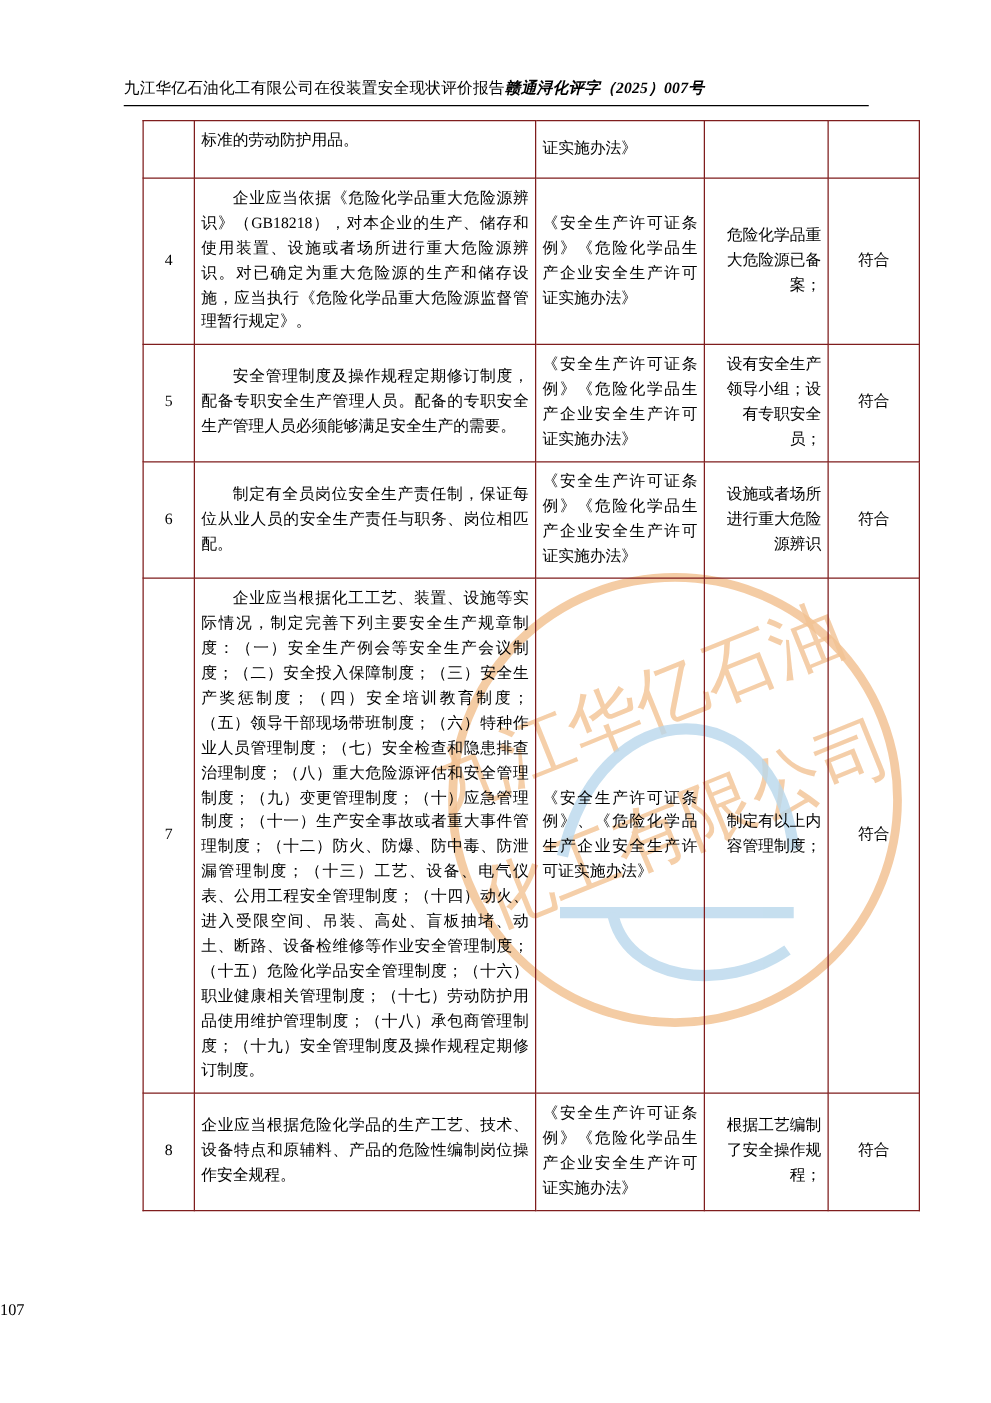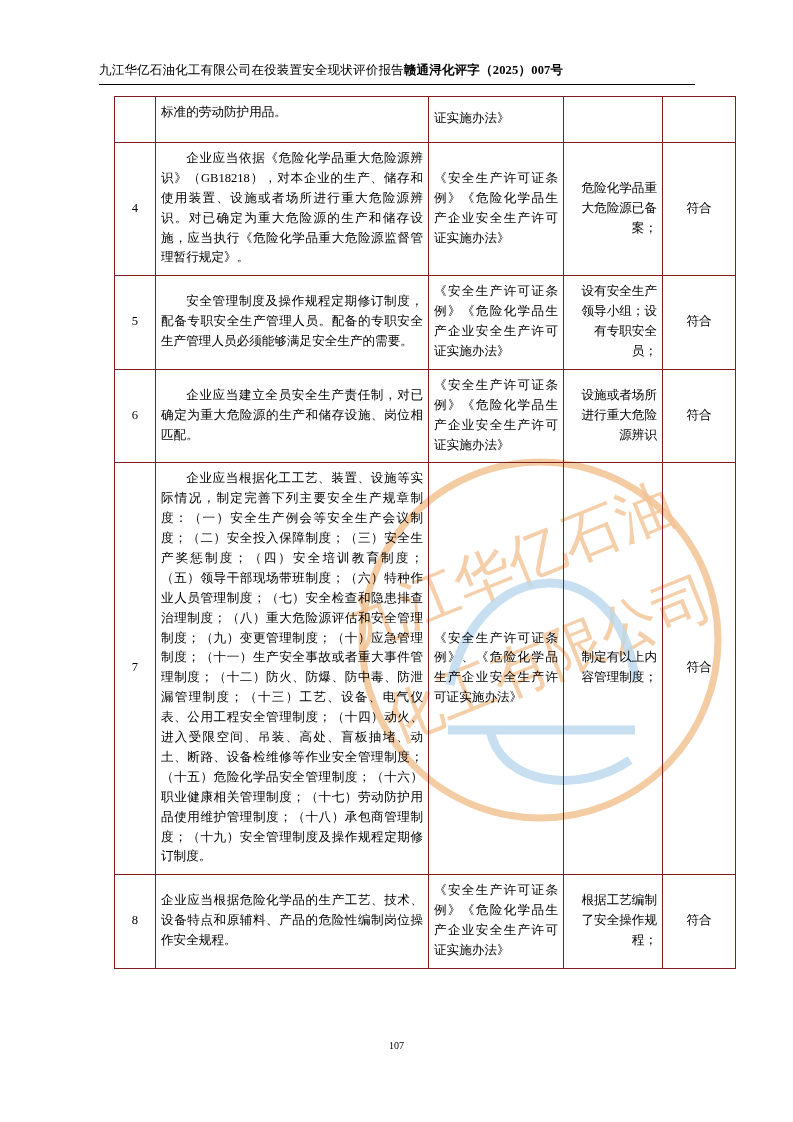"赣通浔化评字（2025）007号" .header .right { font-style: none -> italic }
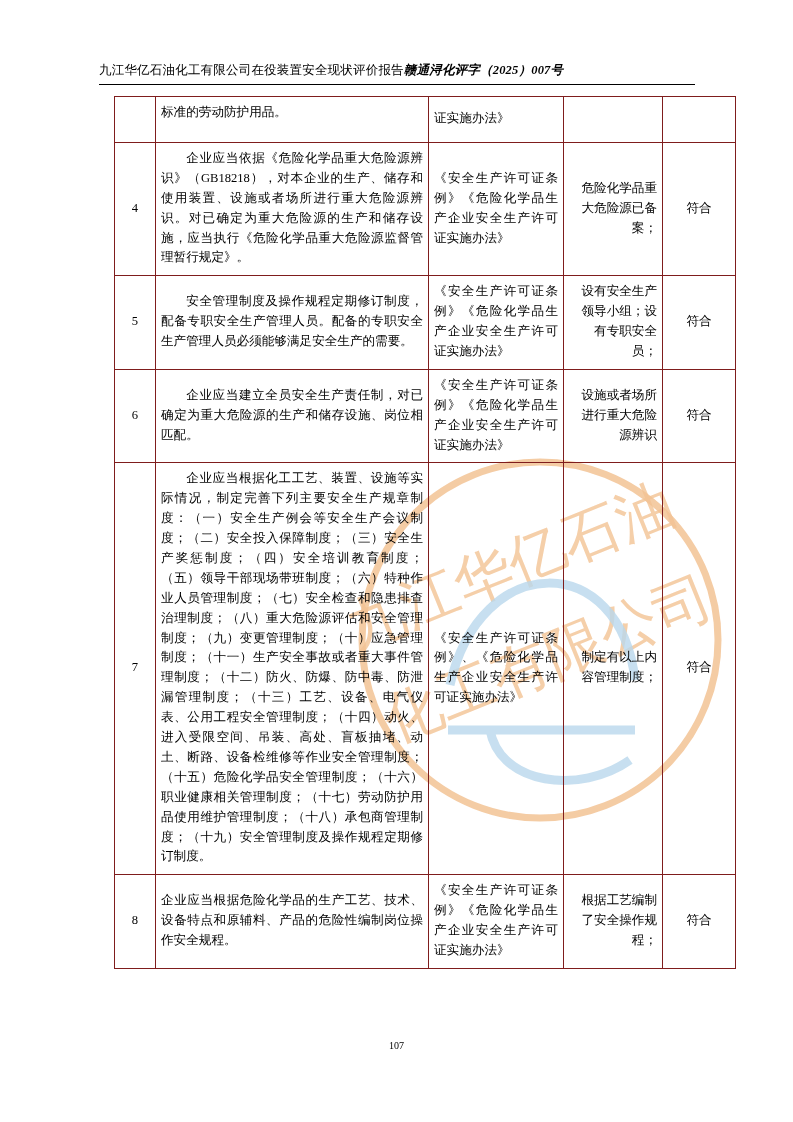"企业应当建立全员安全生产责任制，对已确定为重大危险源的生产和储存设施、岗位相匹配" span.indent { text: 企业应当建立全员安全生产责任制，对已确定为重大危险源的生产和储存设施 -> 制定有全员岗位安全生产责任制，保证每位从业人员的安全生产责任与职务 }
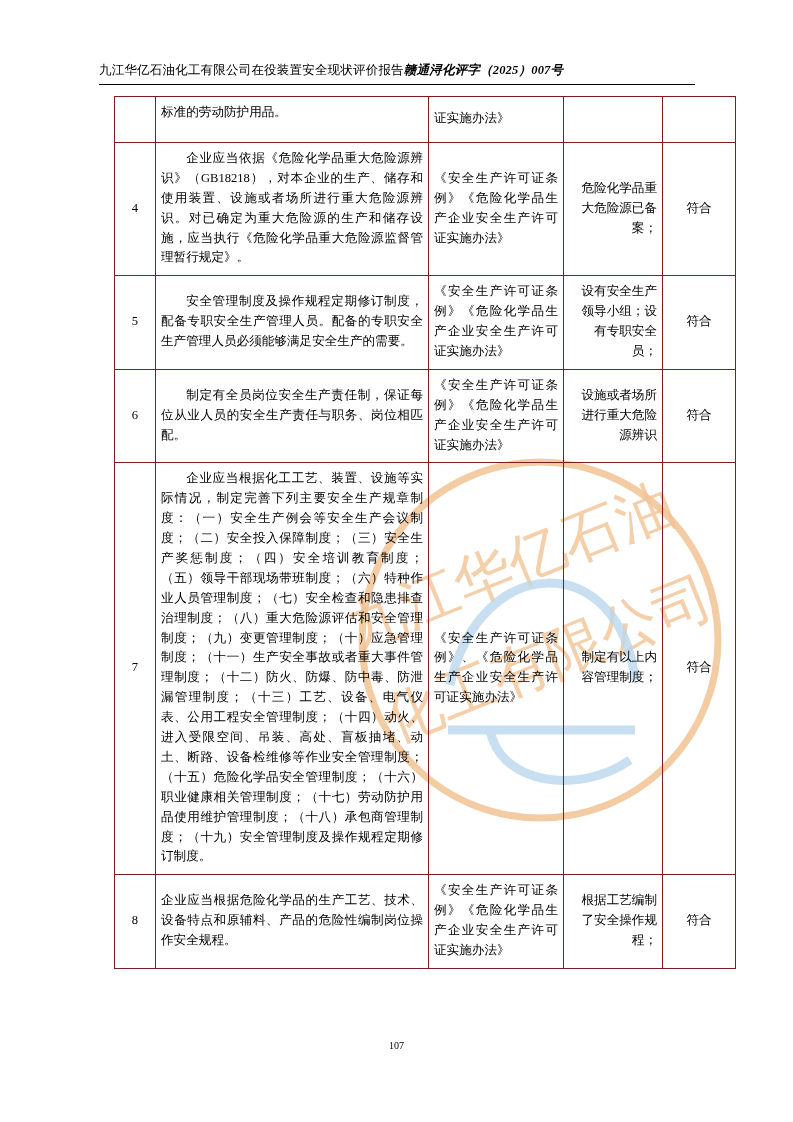"107" .page-number { font-size: 10px -> 13px; text-align: center -> left }
